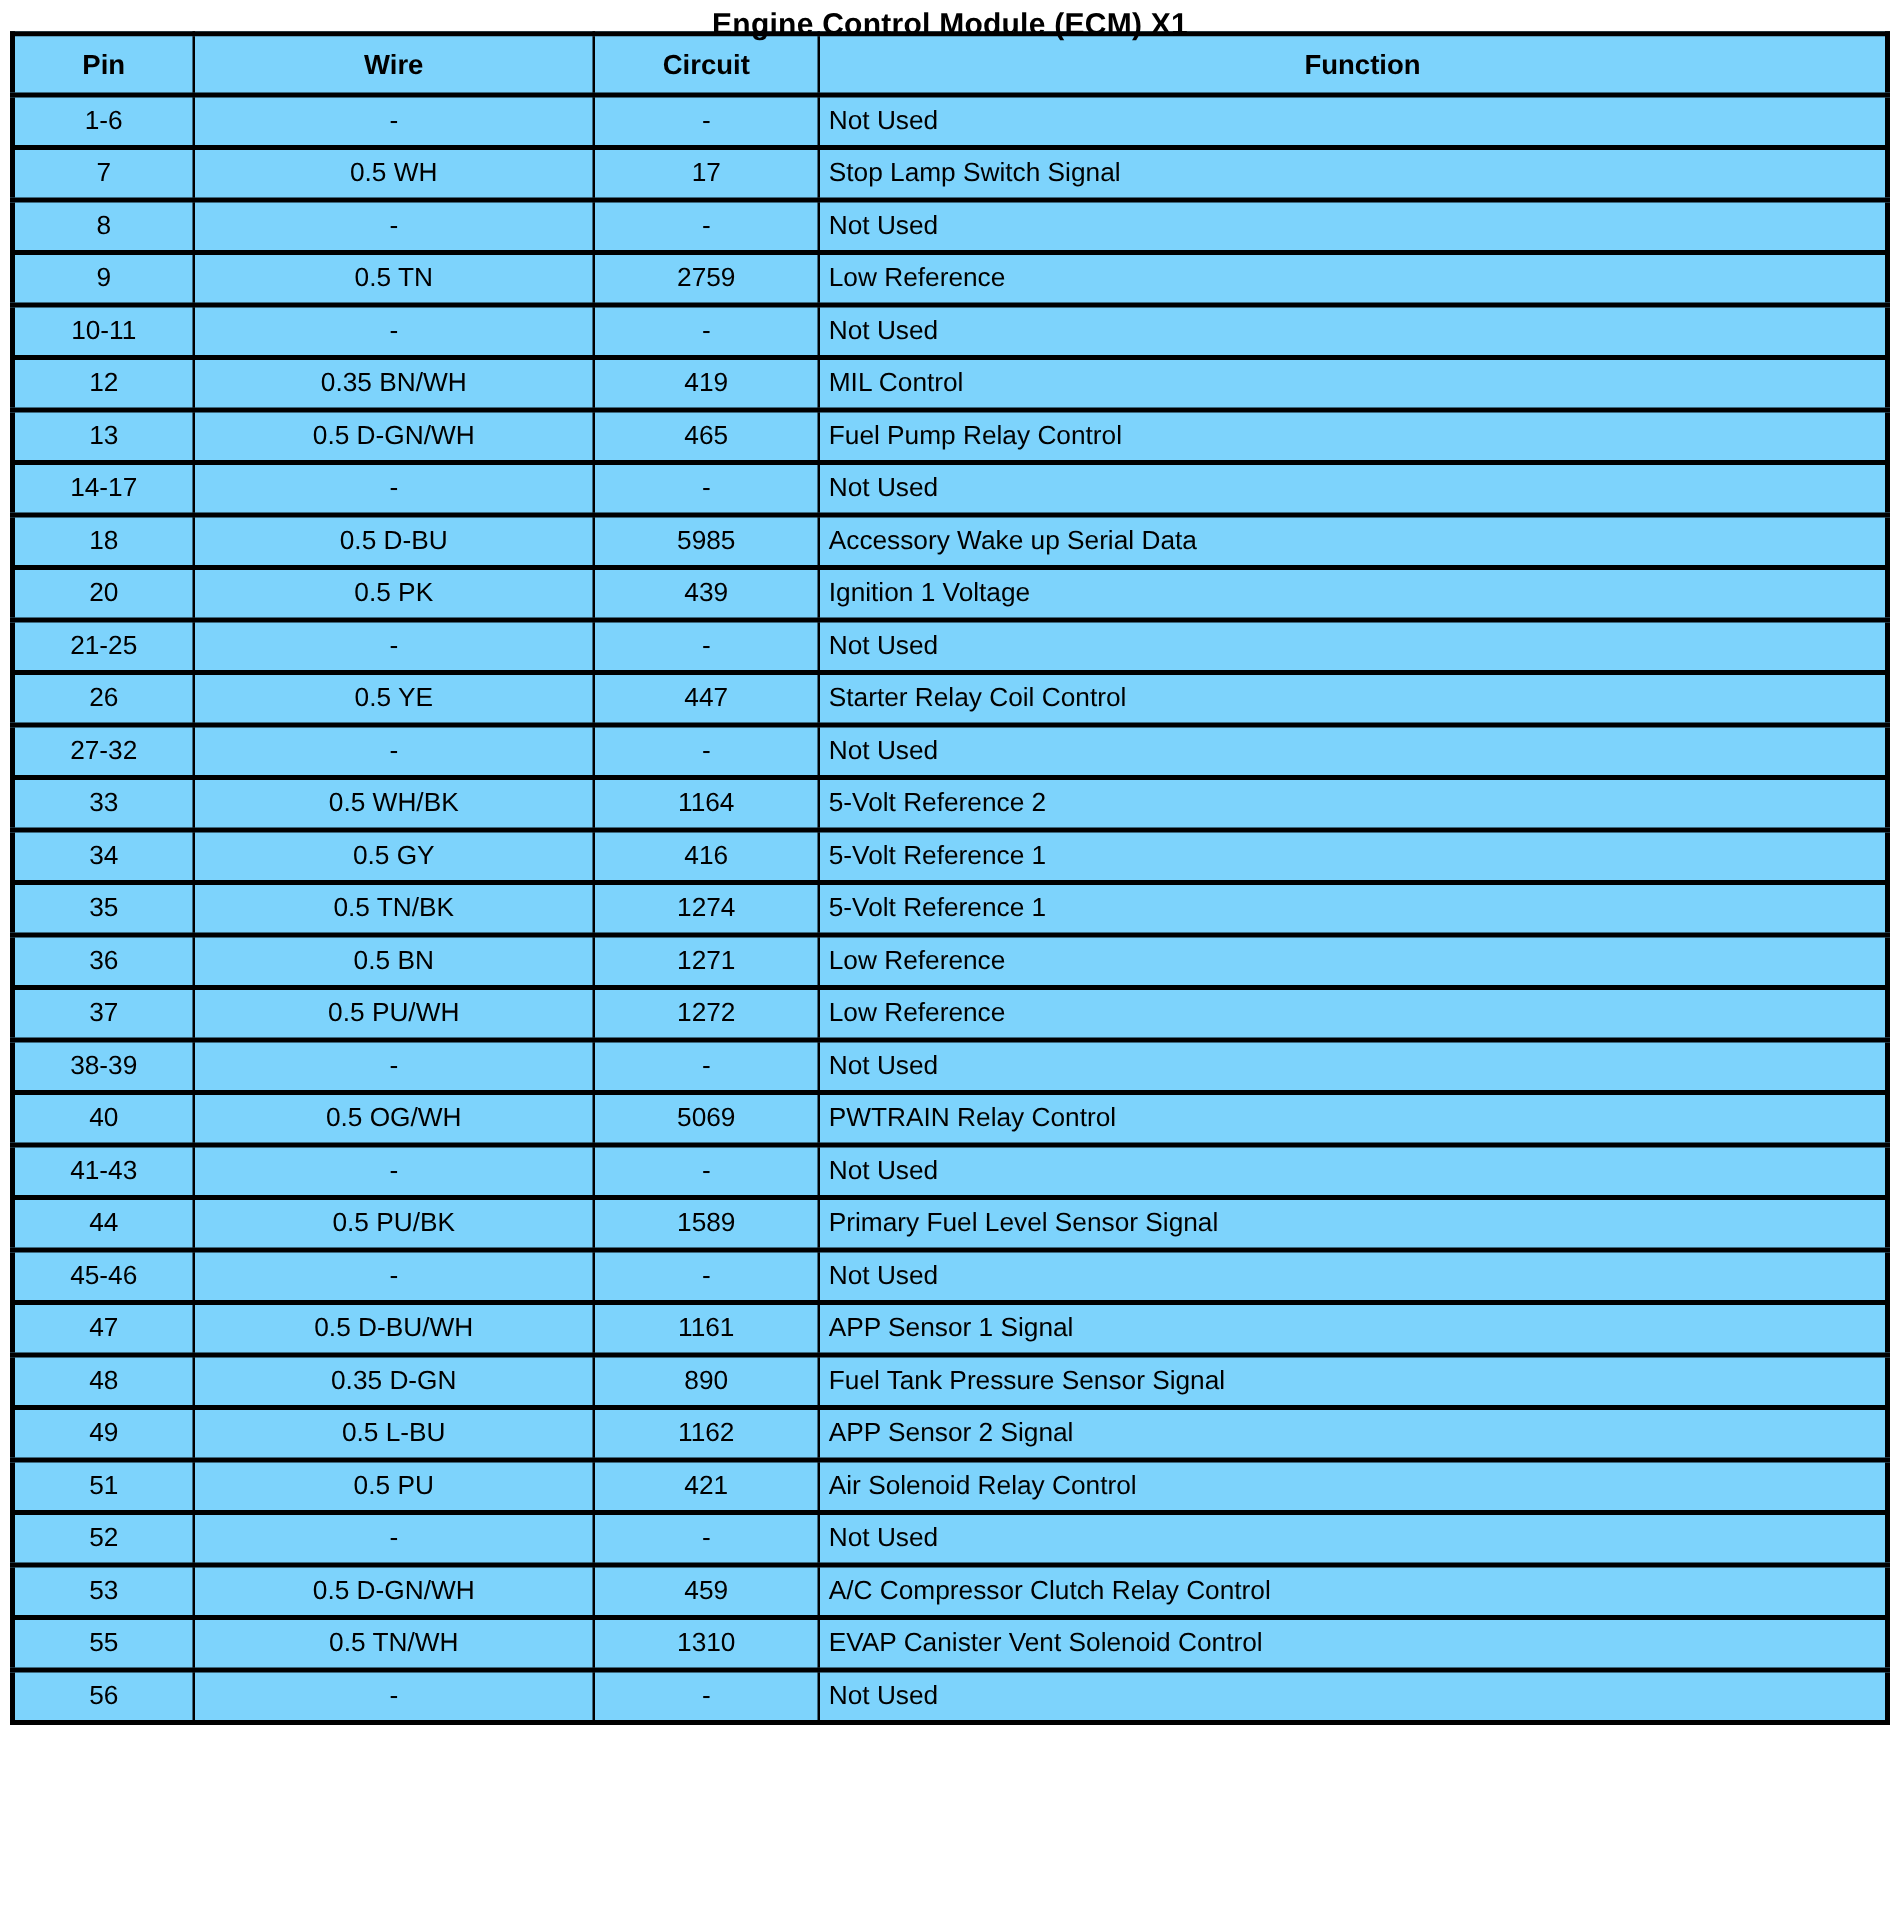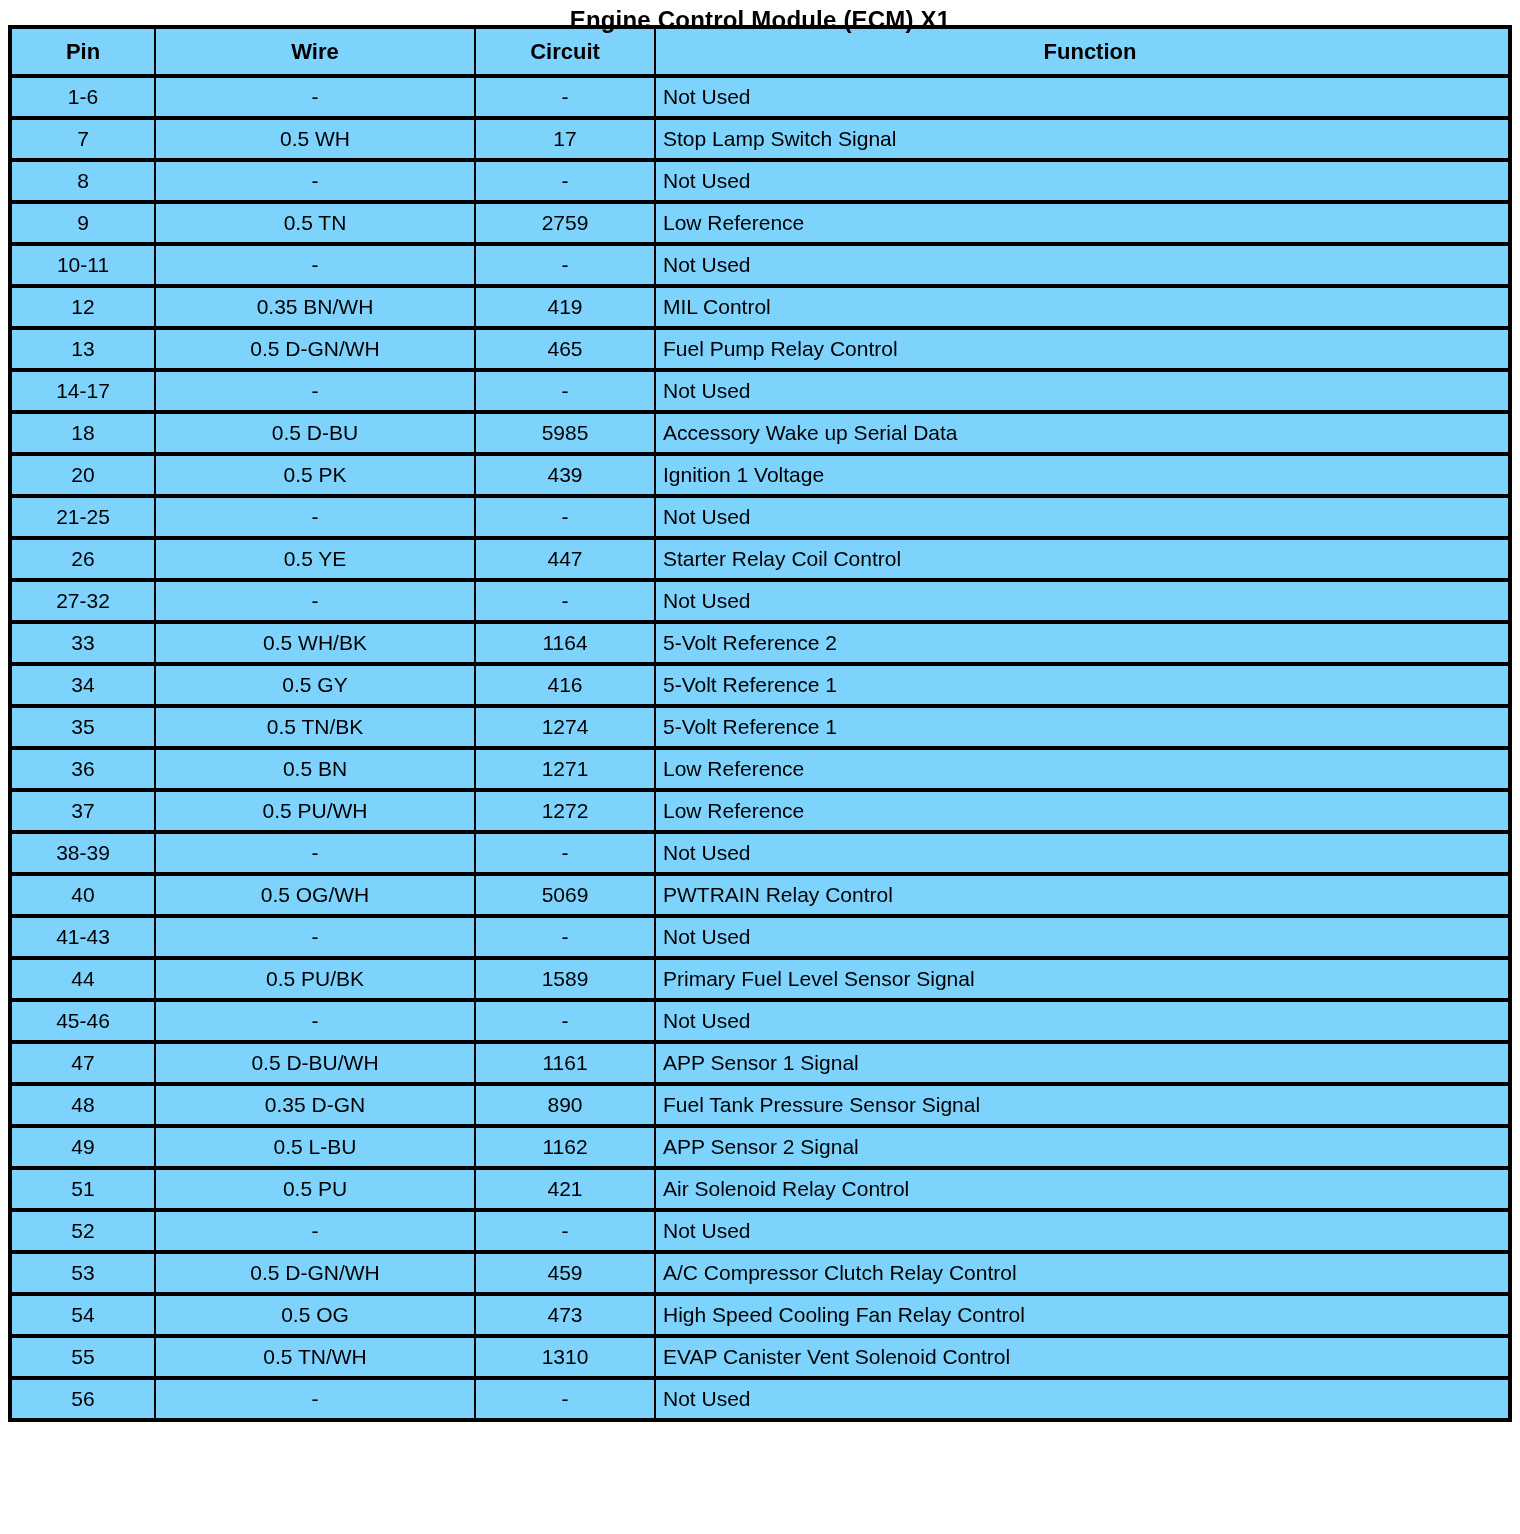"54" tr { html: <tr> <td>54</td> <td>0.5 OG</td> <td>473</td> <td>High Speed Cooling Fan Relay Control</td> </tr> -> none }
